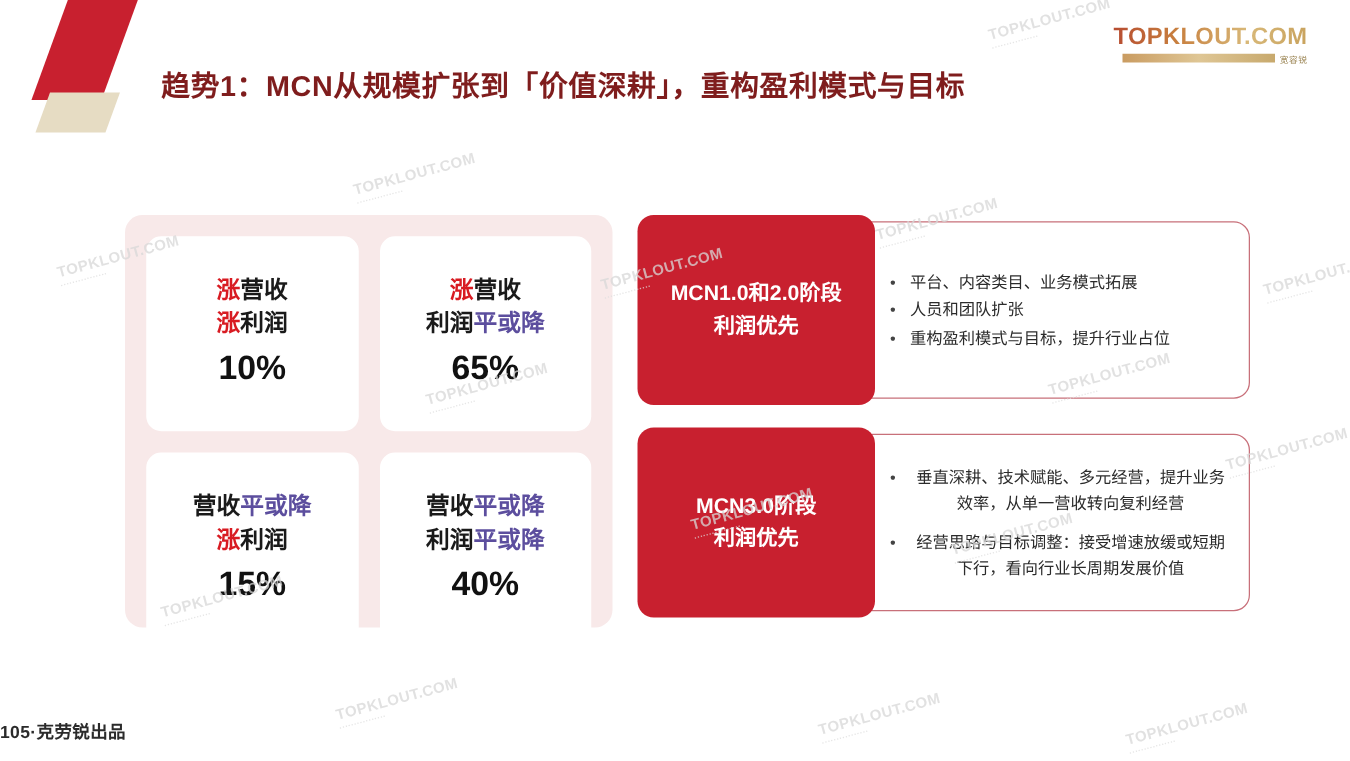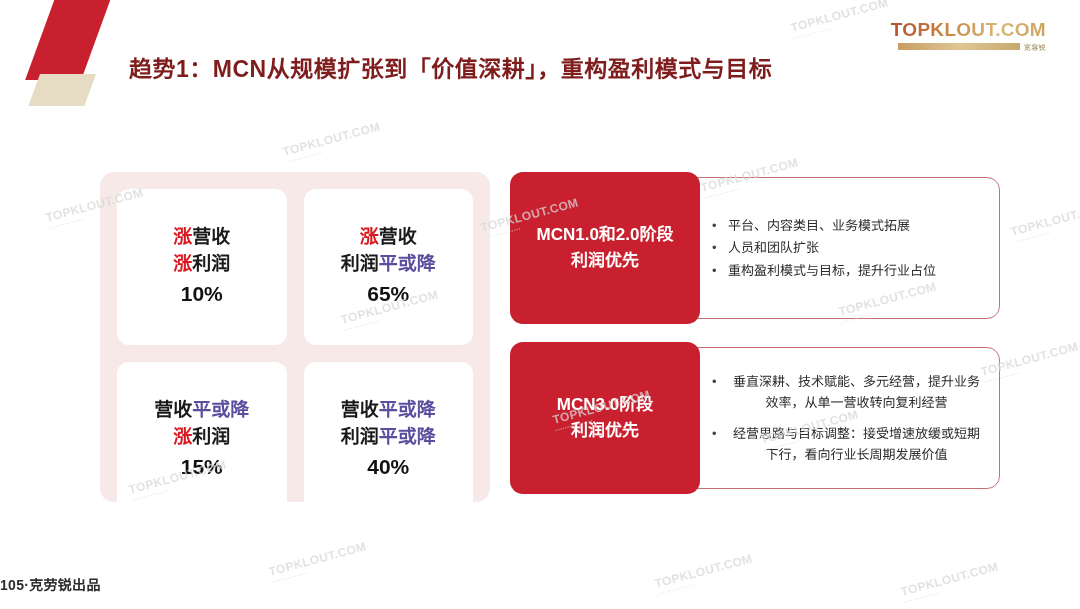"10%" .cell-pct { font-size: 21px -> 27px }
